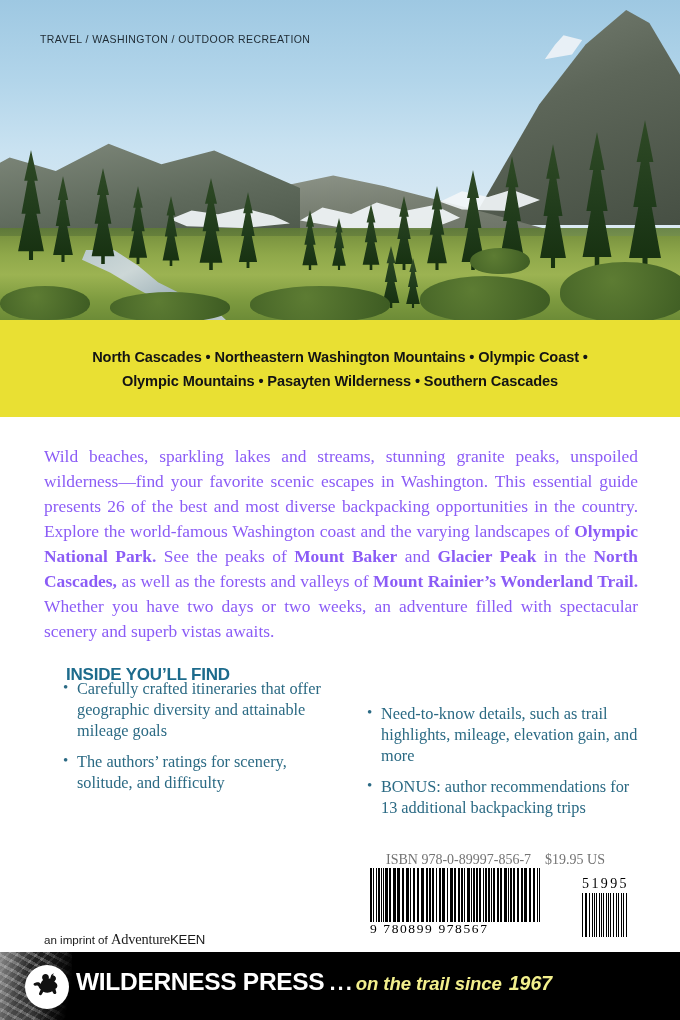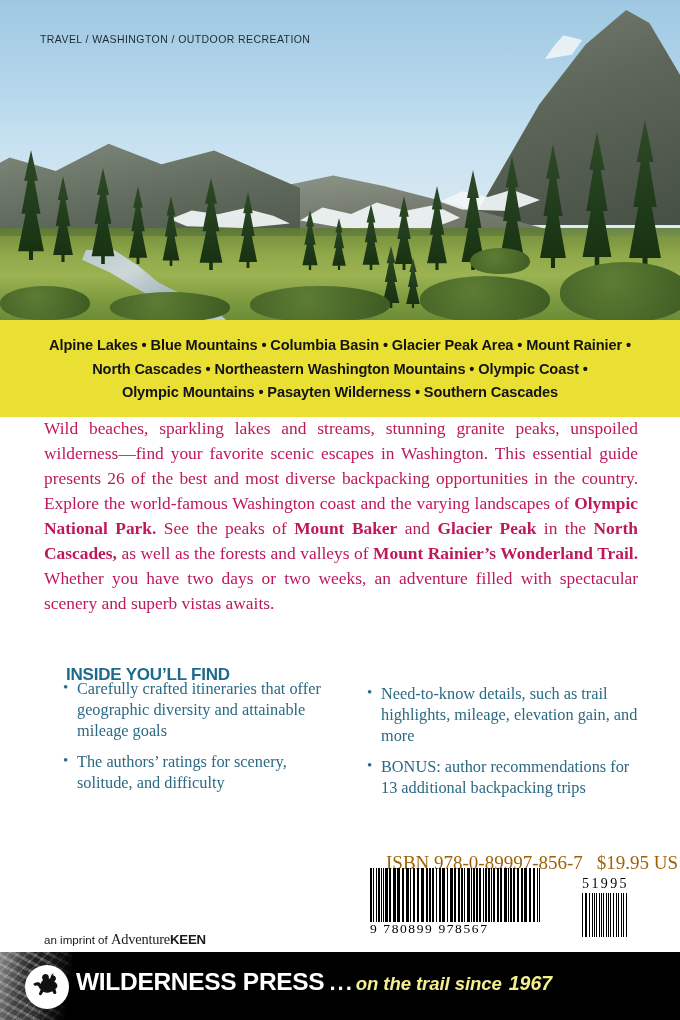"Alpine Lakes • Blue Mountains" div.region-line { html: <div>Alpine Lakes • Blue Mountains • Columbia Basin • Glacier Peak Area • Mount Rainier •</div> -> none }
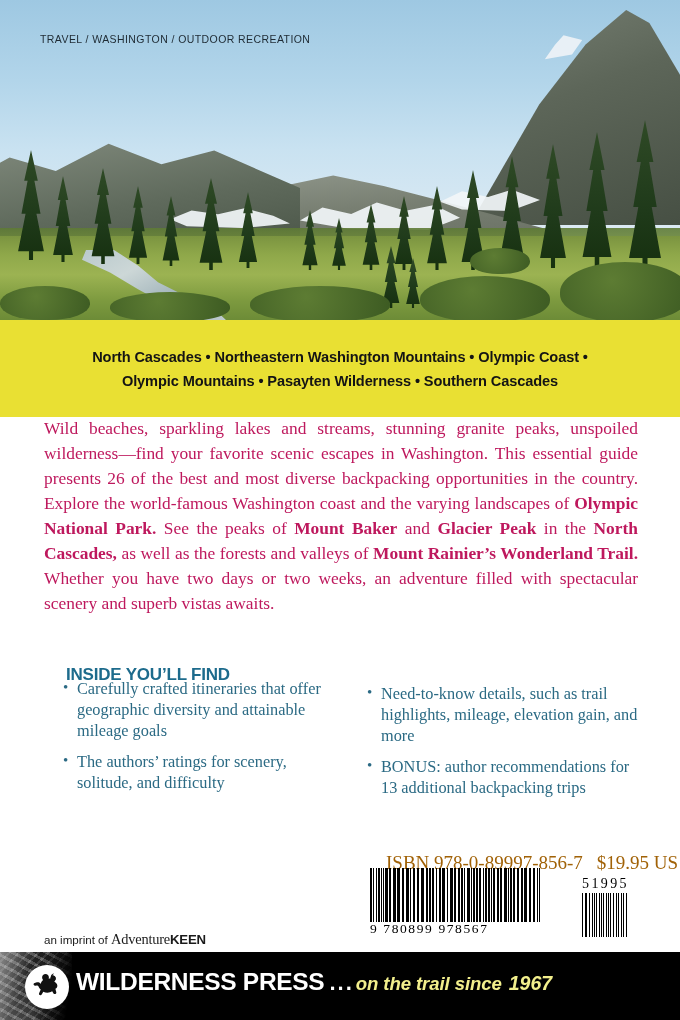"Wild beaches, sparkling lakes and" .blurb { color: #be185d -> #8b5cf6; top: 416px -> 444px }
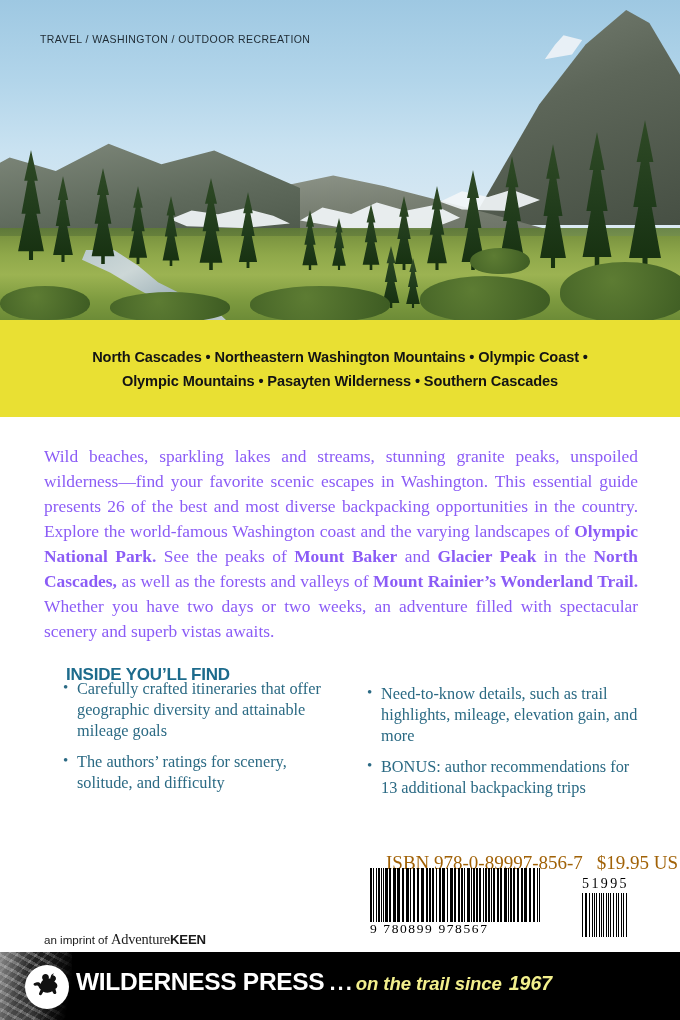"Need-to-know details, such as trail" .col.right { margin-top: none -> 20px }
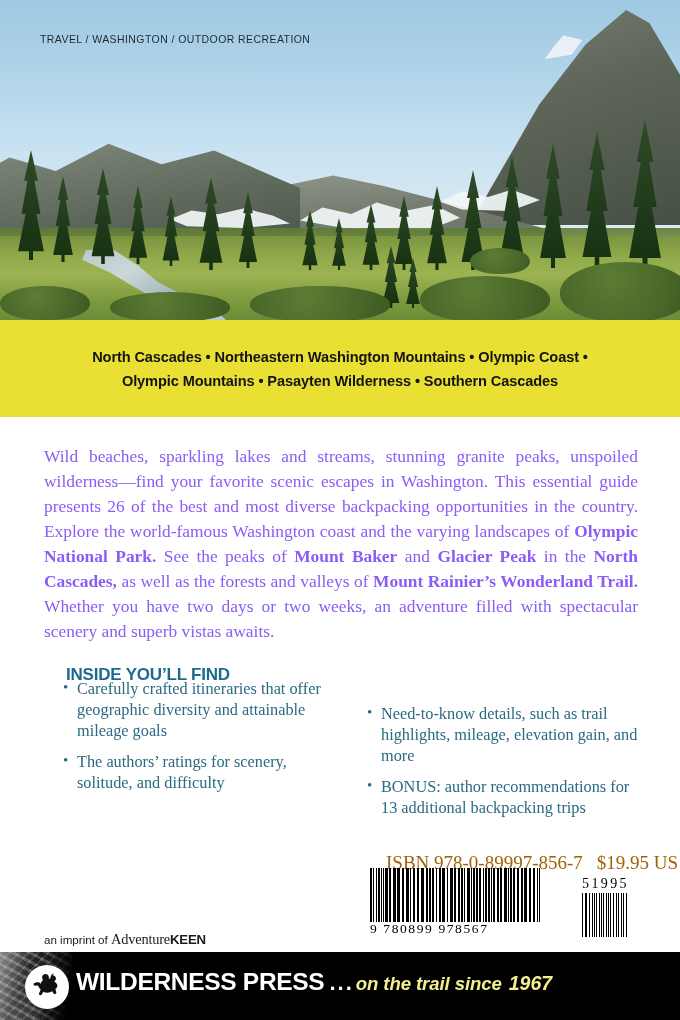"ISBN 978-0-89997-856-7 $19.95 US" .isbn-line { color: #a16207 -> #737373; font-size: 19px -> 14px }
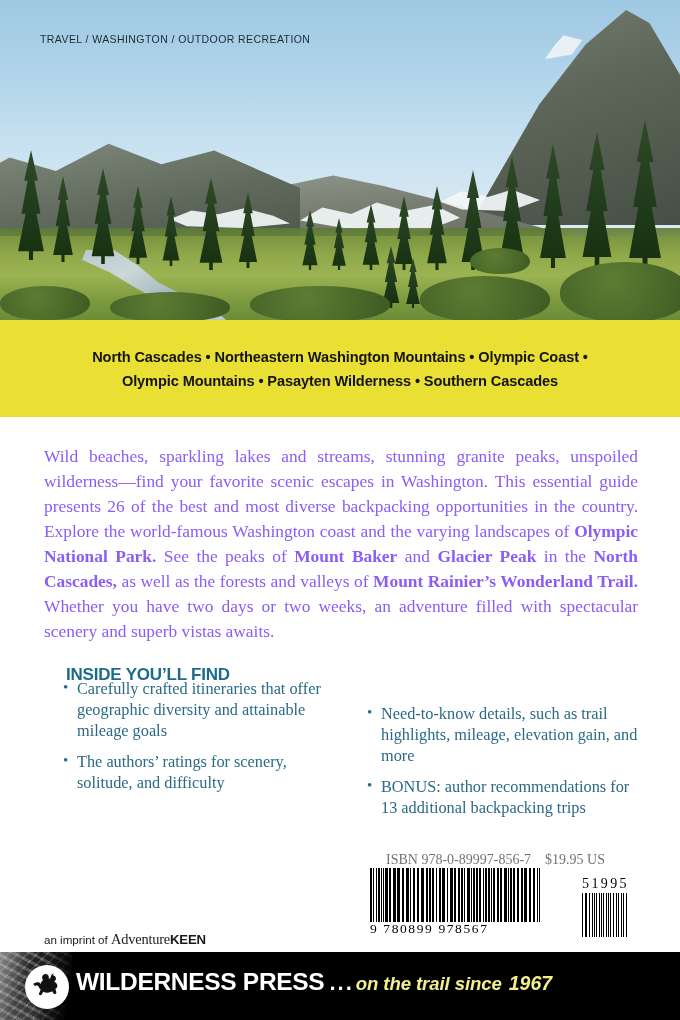"KEEN" .imprint .ak-keen { font-weight: bold -> normal }
